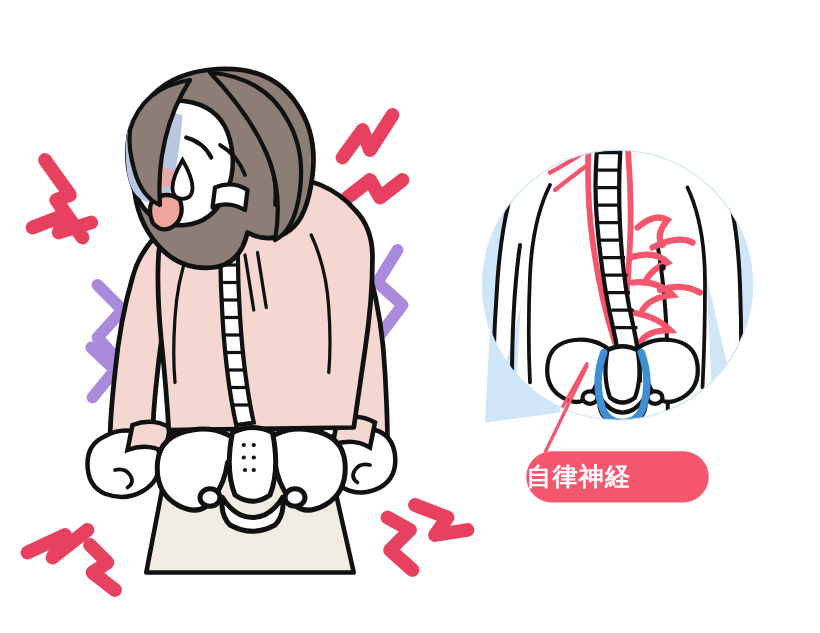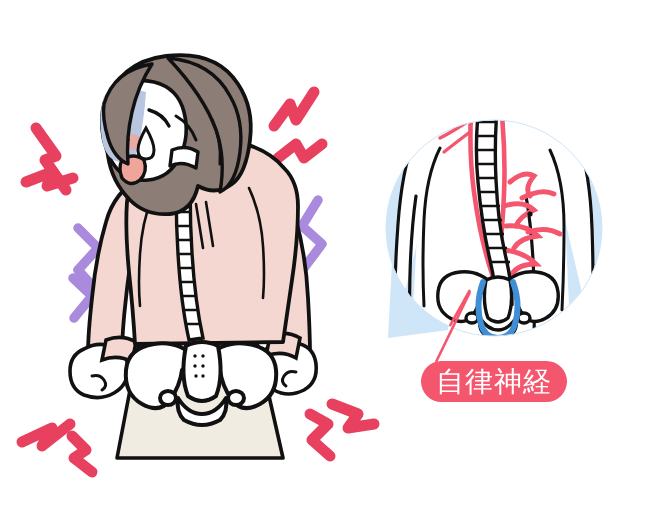"自律神経" .pill-label { font-size: 28px -> 20px; font-weight: 400 -> 700; justify-content: center -> flex-start }
